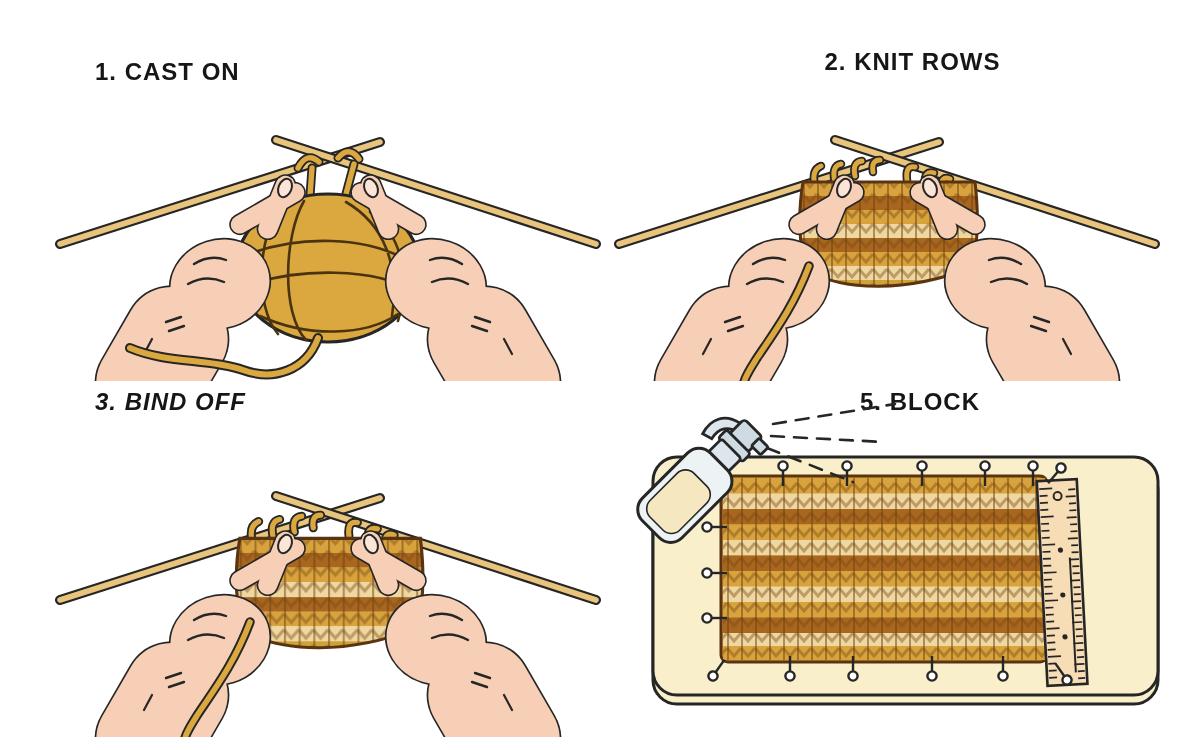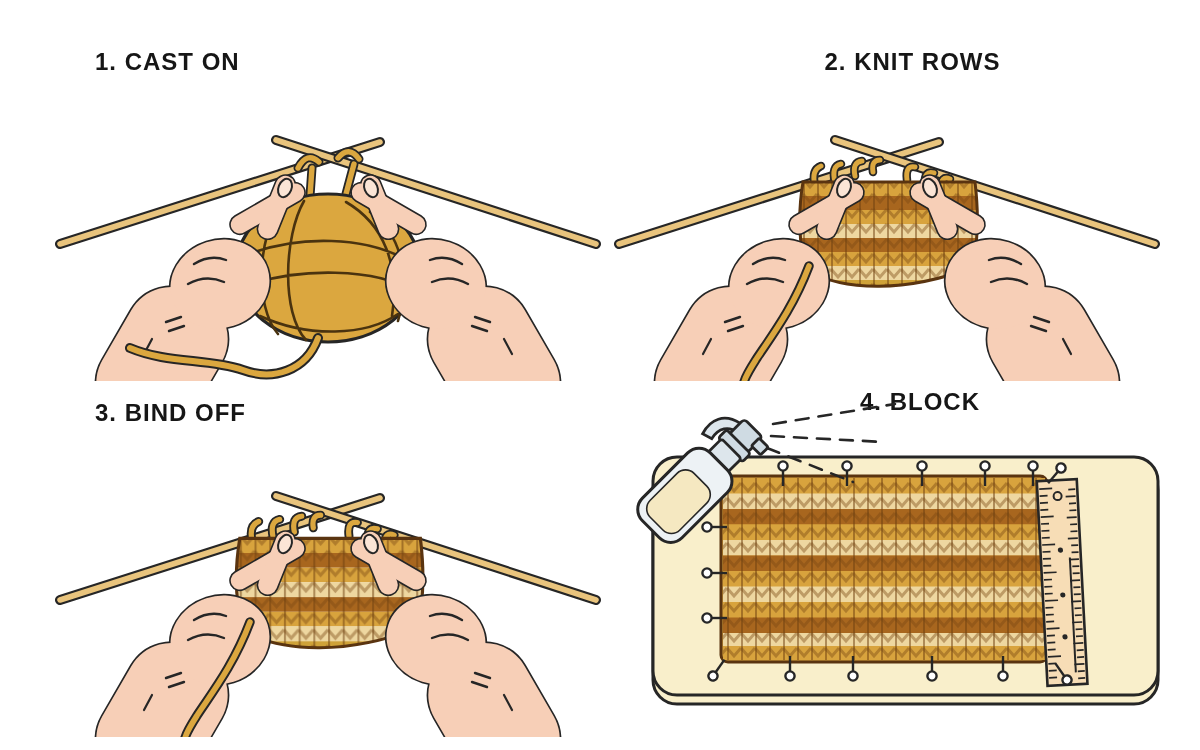"1. CAST ON" #p1 h2 { margin-top: 20px -> 30px }
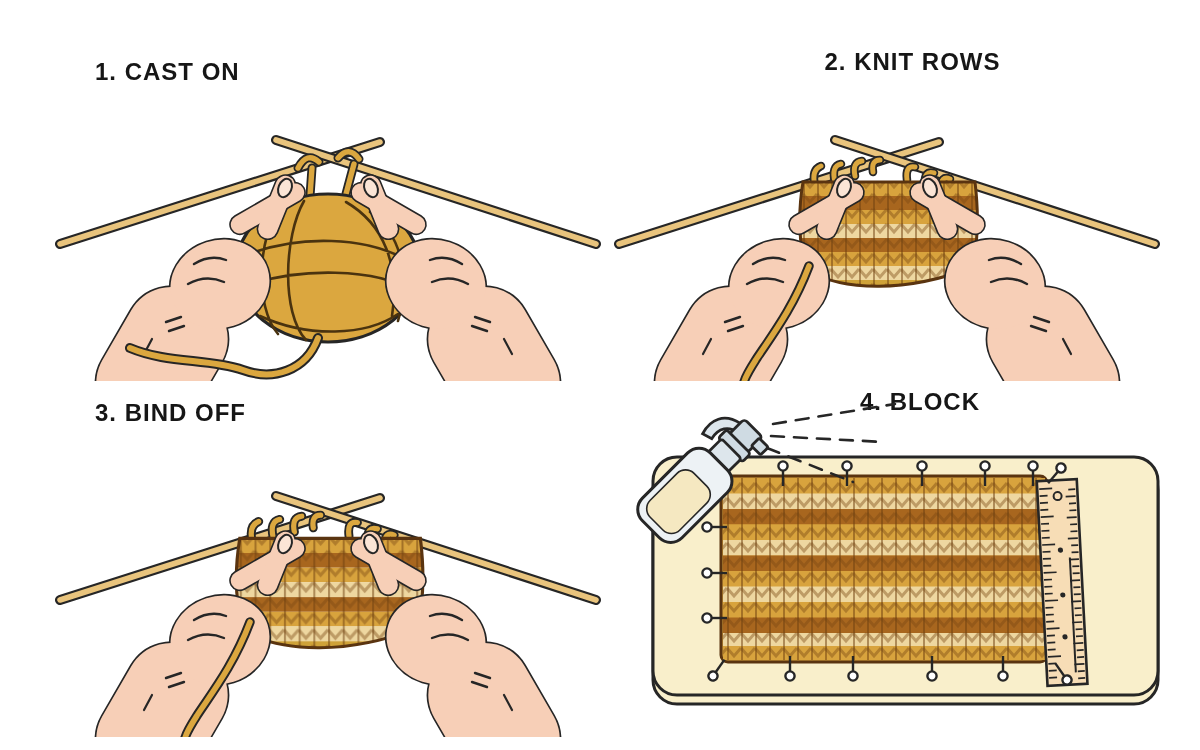"3. BIND OFF" #p3 h2 { font-style: none -> italic; margin-top: 27px -> 16px }
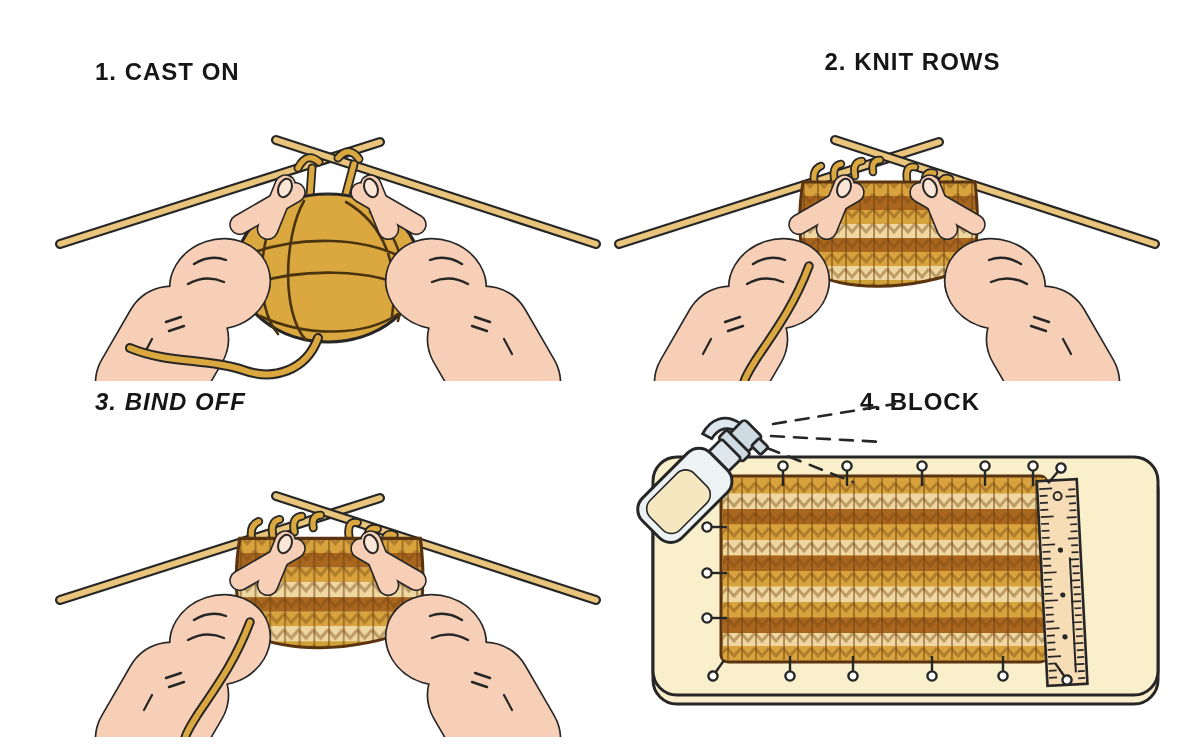"4. BLOCK" h2 { text: 4 -> 5 }
